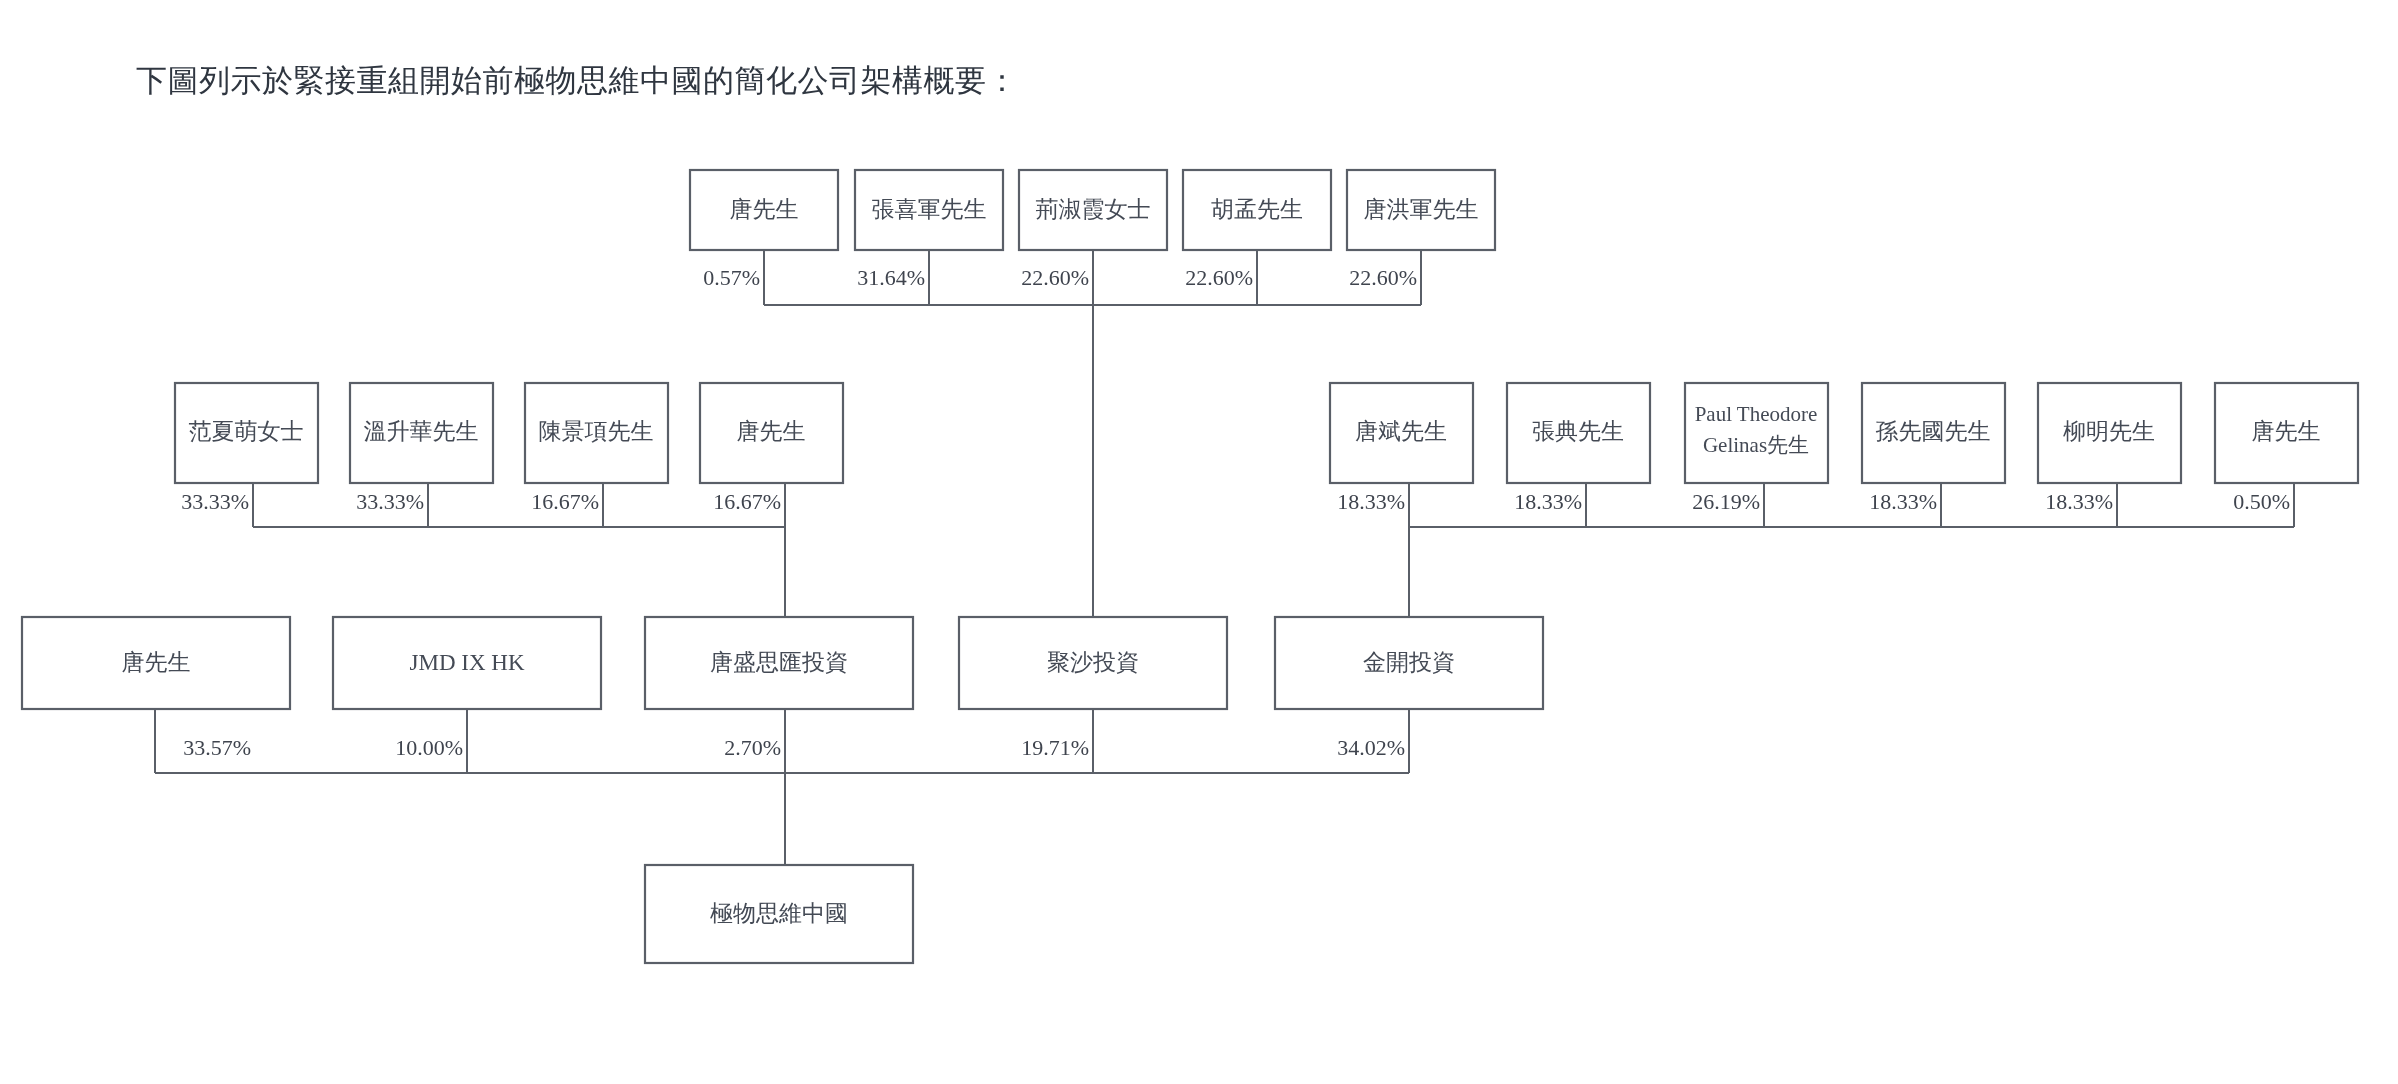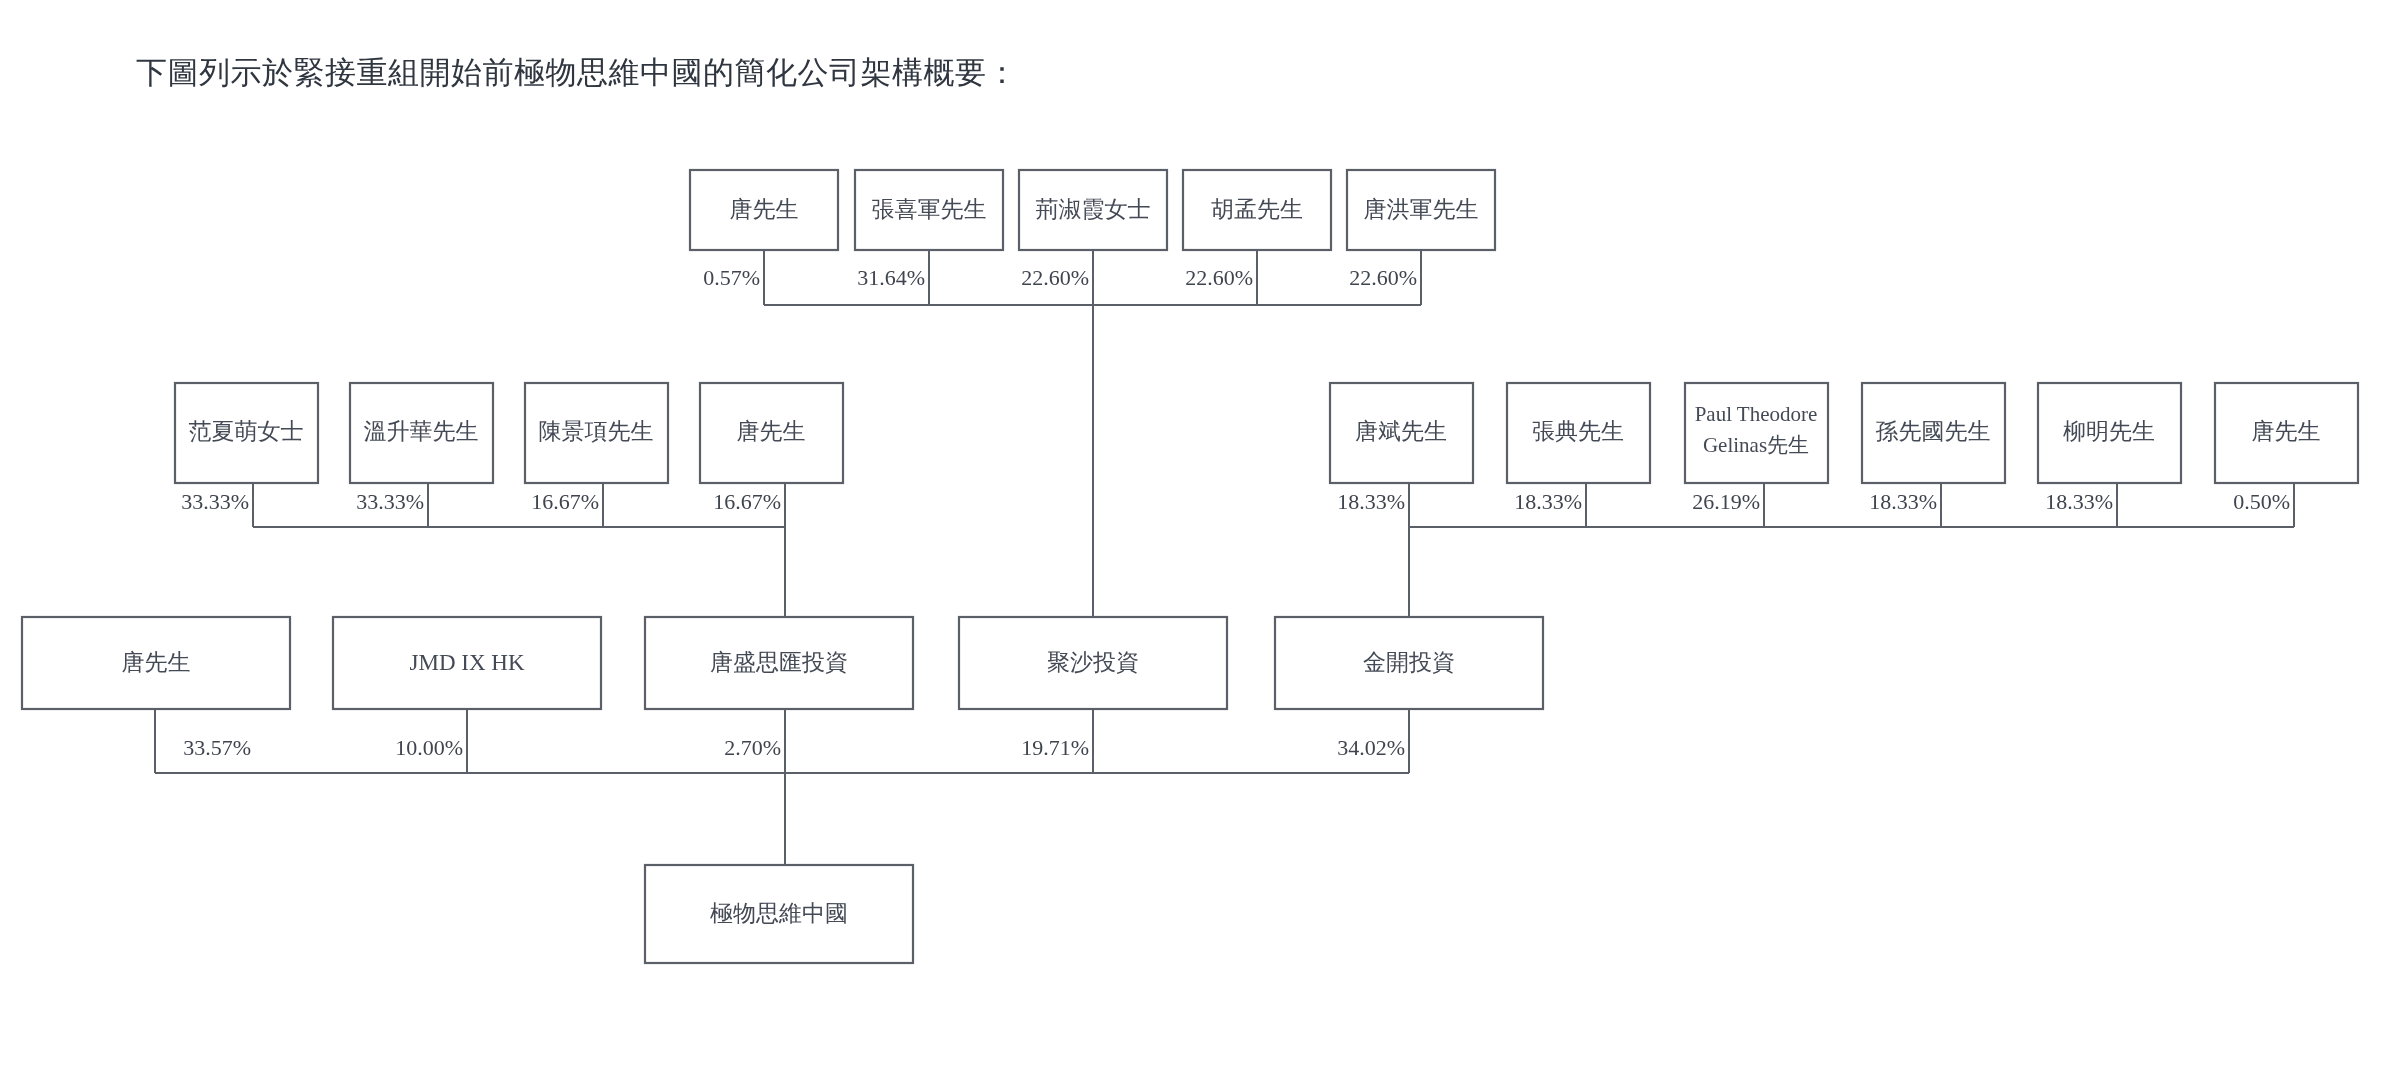"下圖列示於緊接重組開始前極物思維中國的簡化公司架構概要：" #heading { top: 52px -> 60px }
